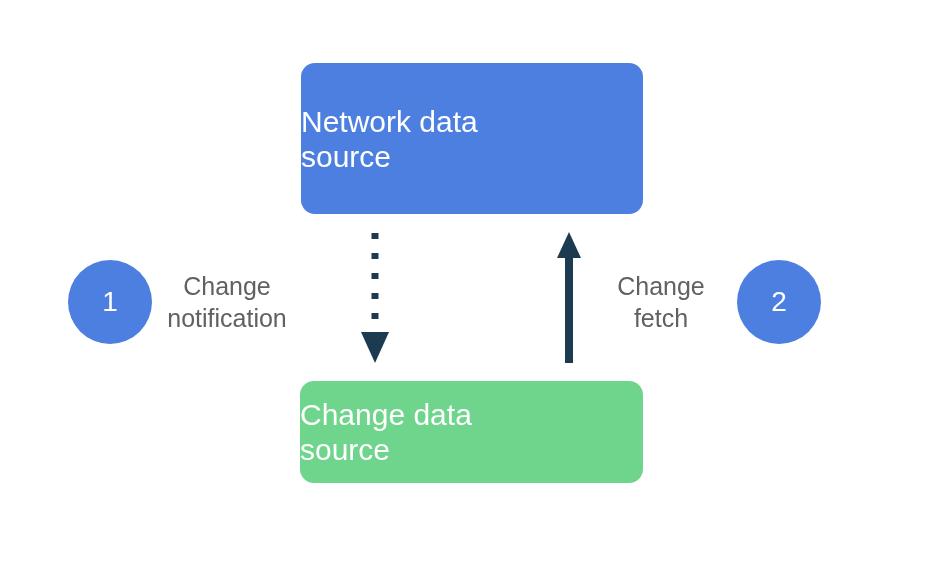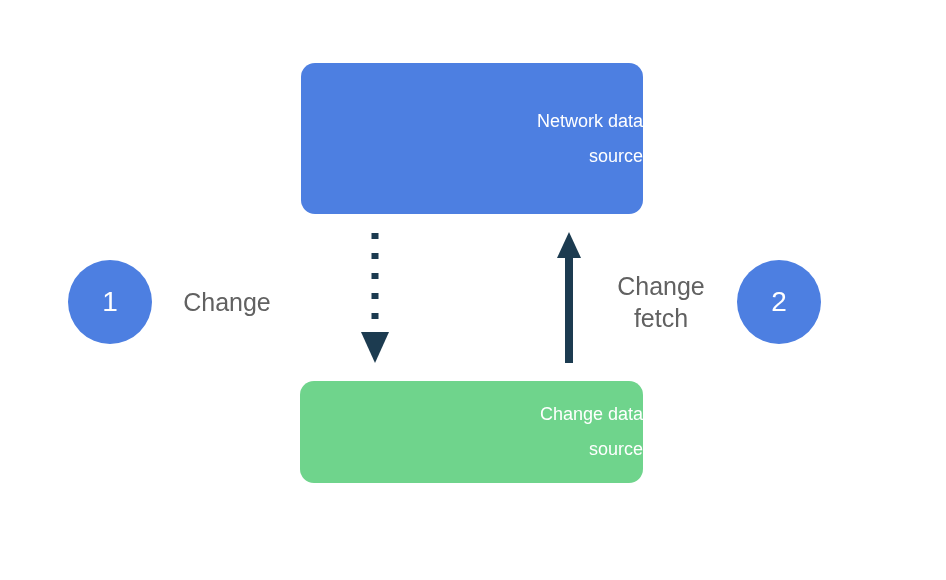"Network data" .node { align-items: flex-end -> flex-start; font-size: 18px -> 30px }
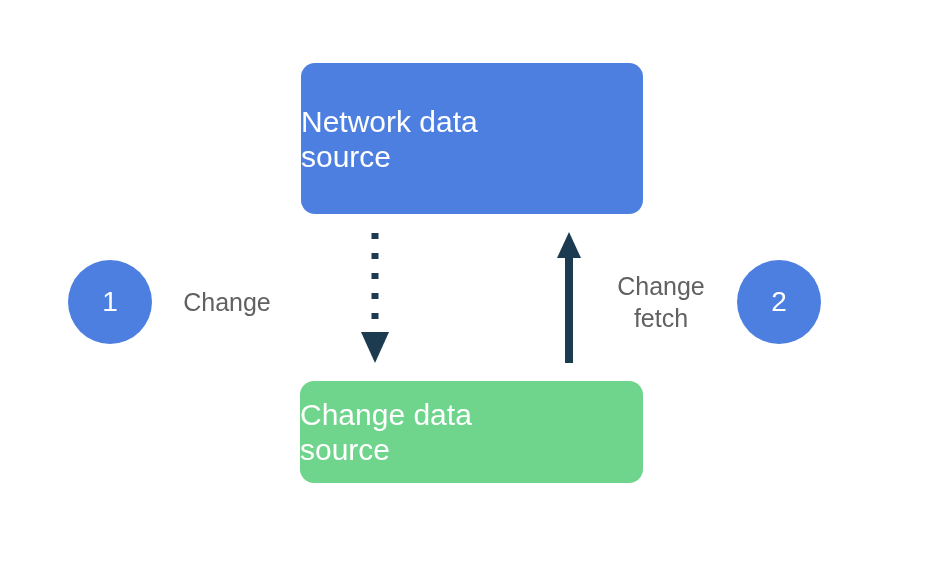"notification" span { html: none -> <span>notification</span> }
